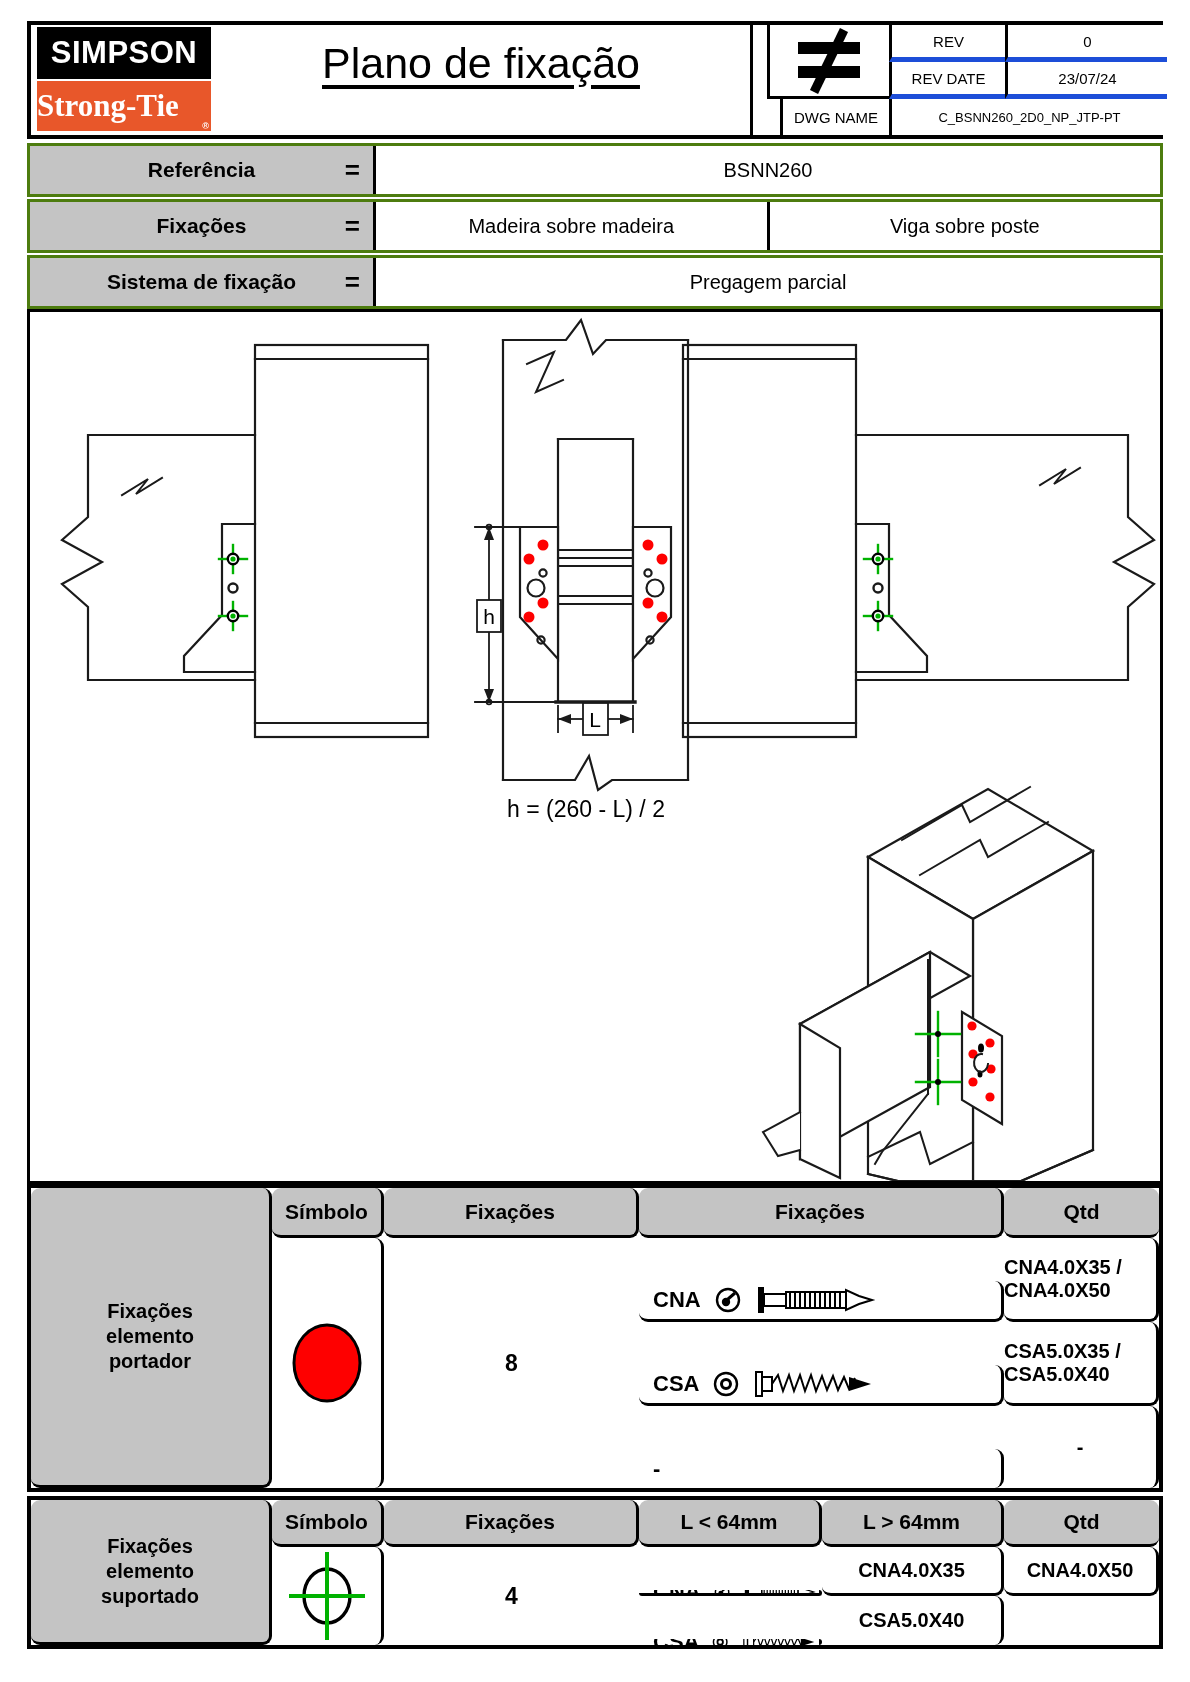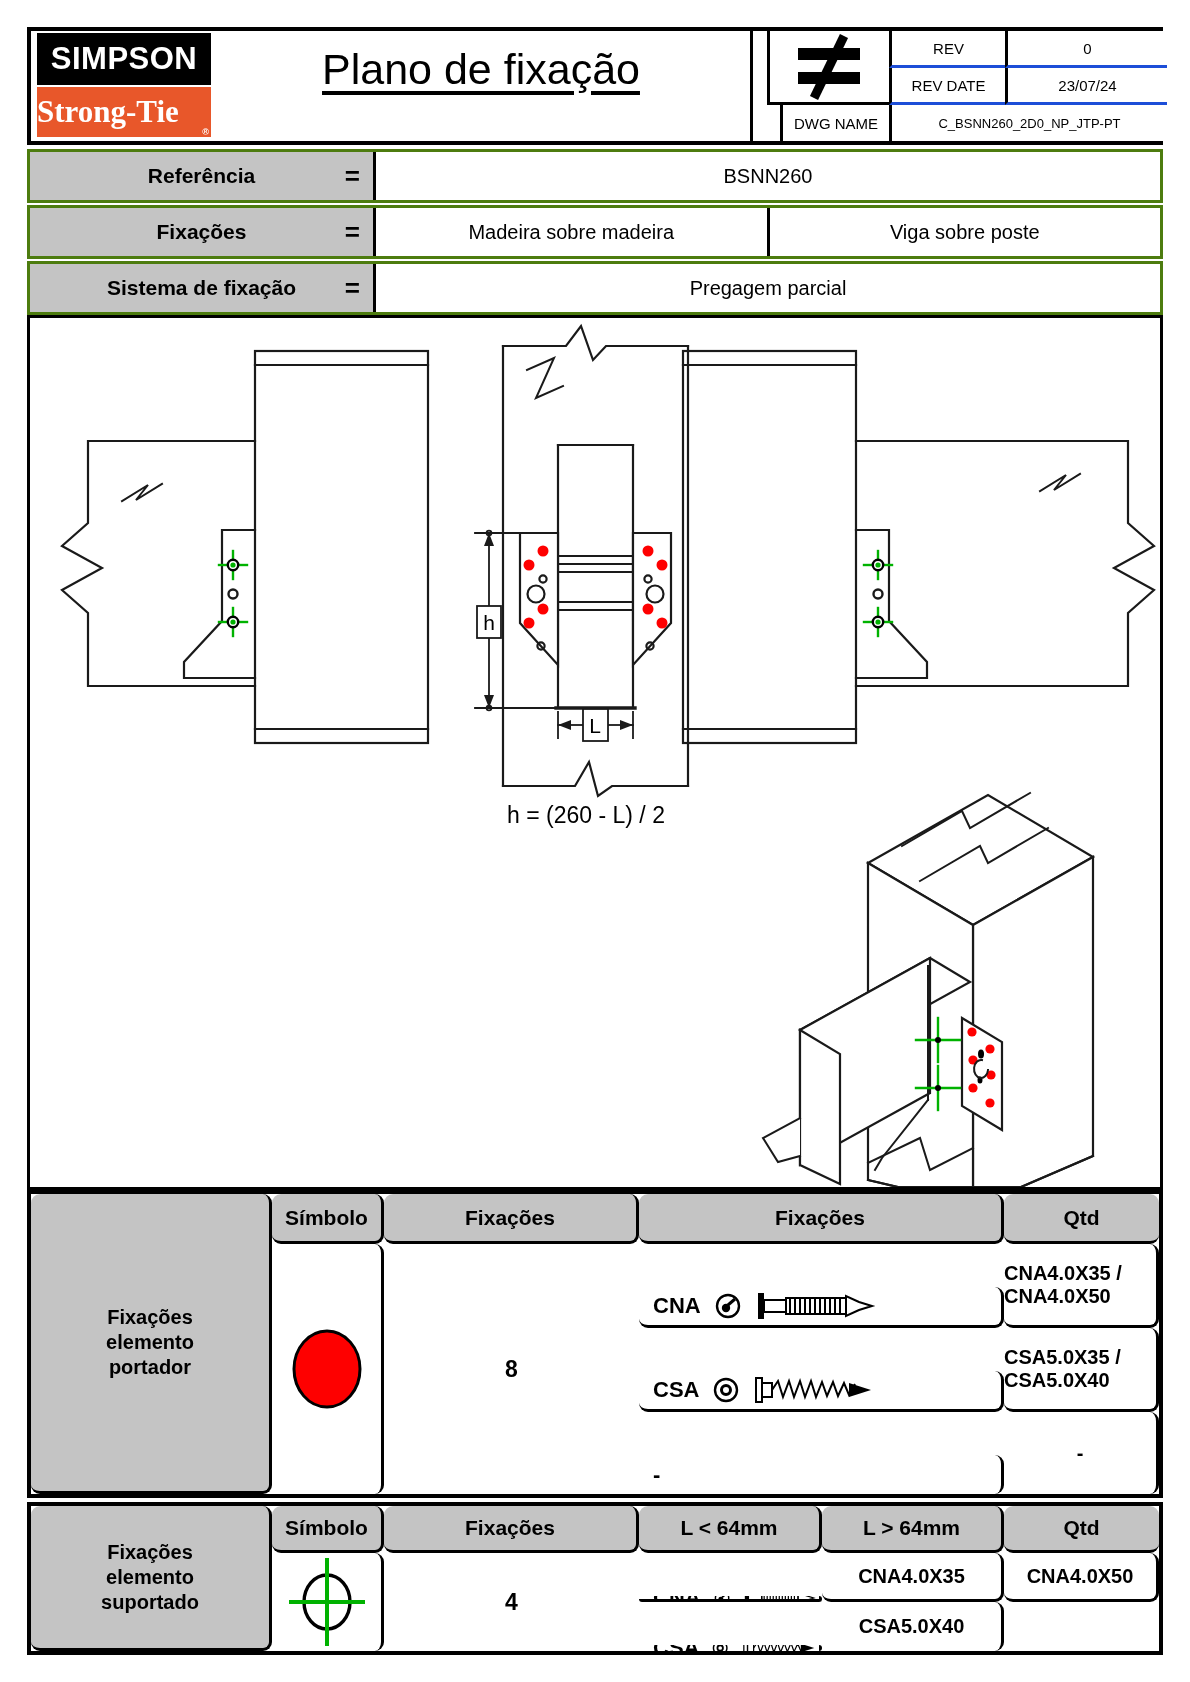"SIMPSON" .sheet { top: 27px -> 21px }
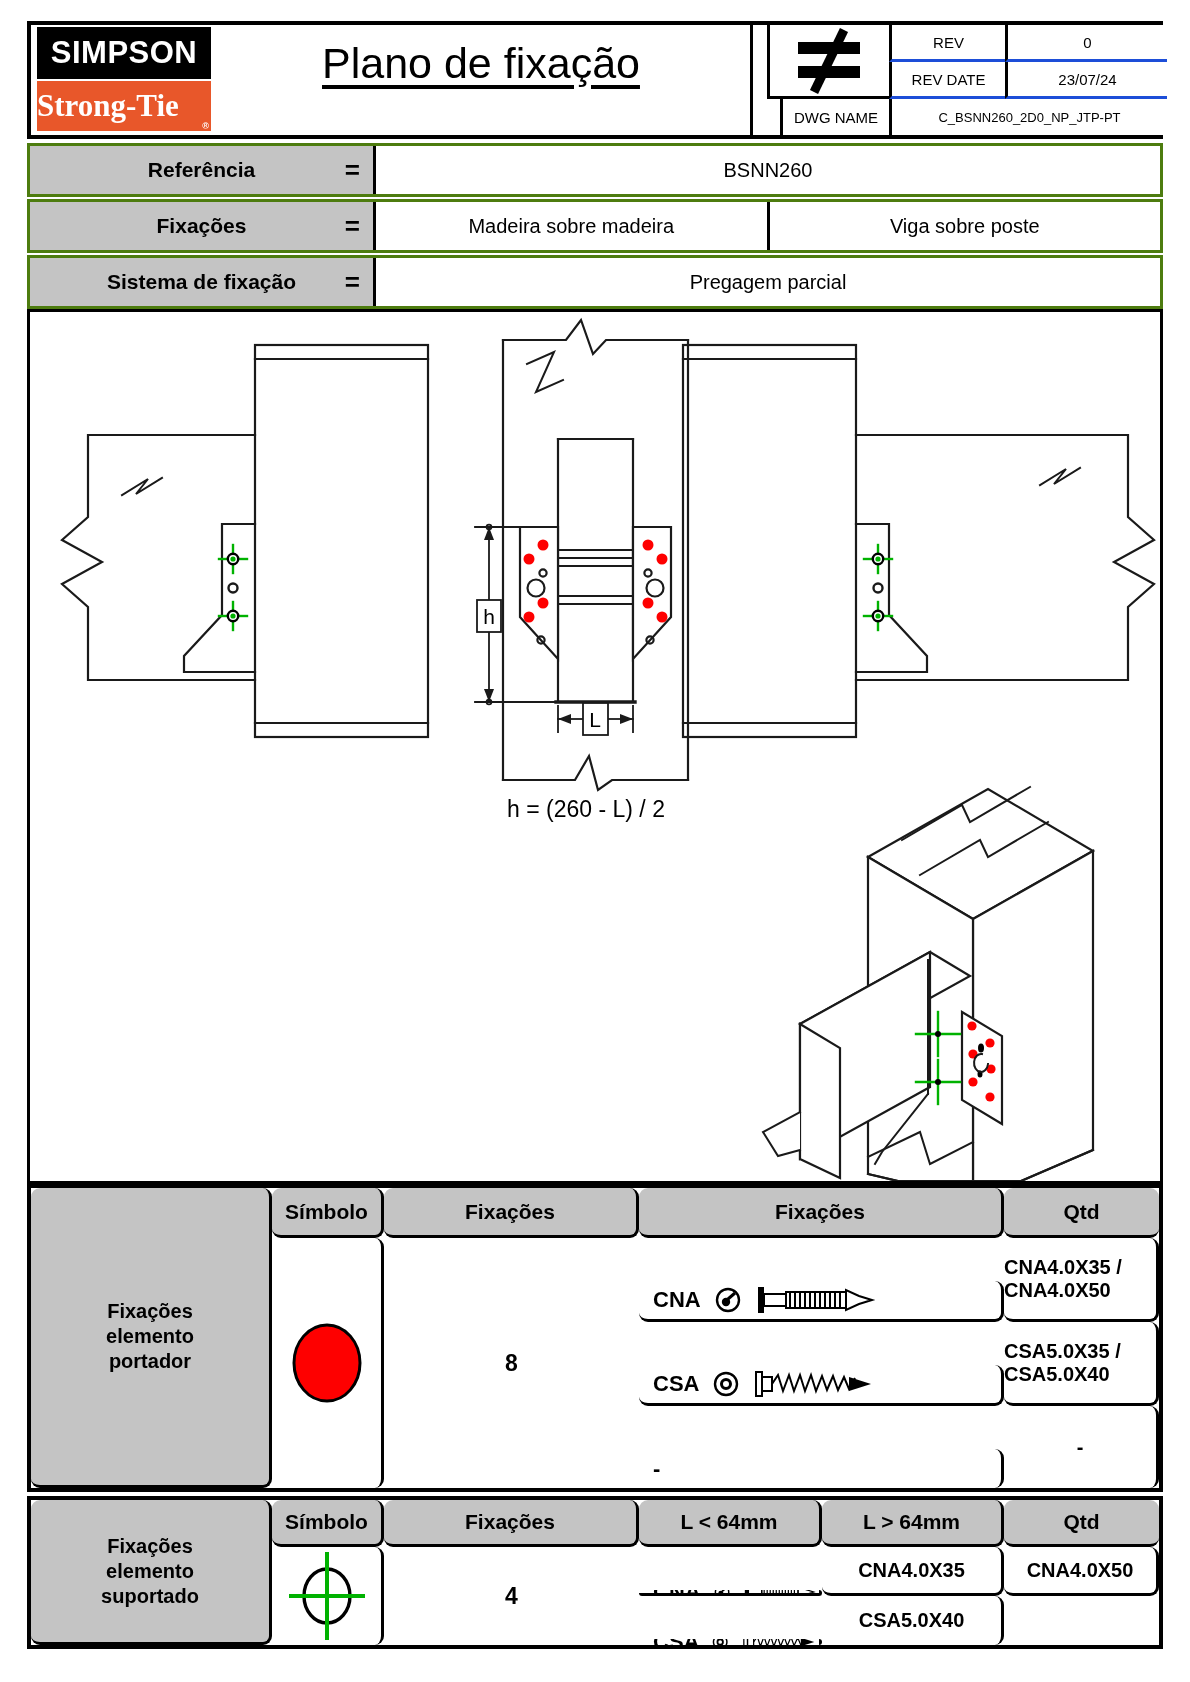"REV" .rev>div { border-bottom: 3px solid #1d4ed8 -> 5px solid #1d4ed8 }
